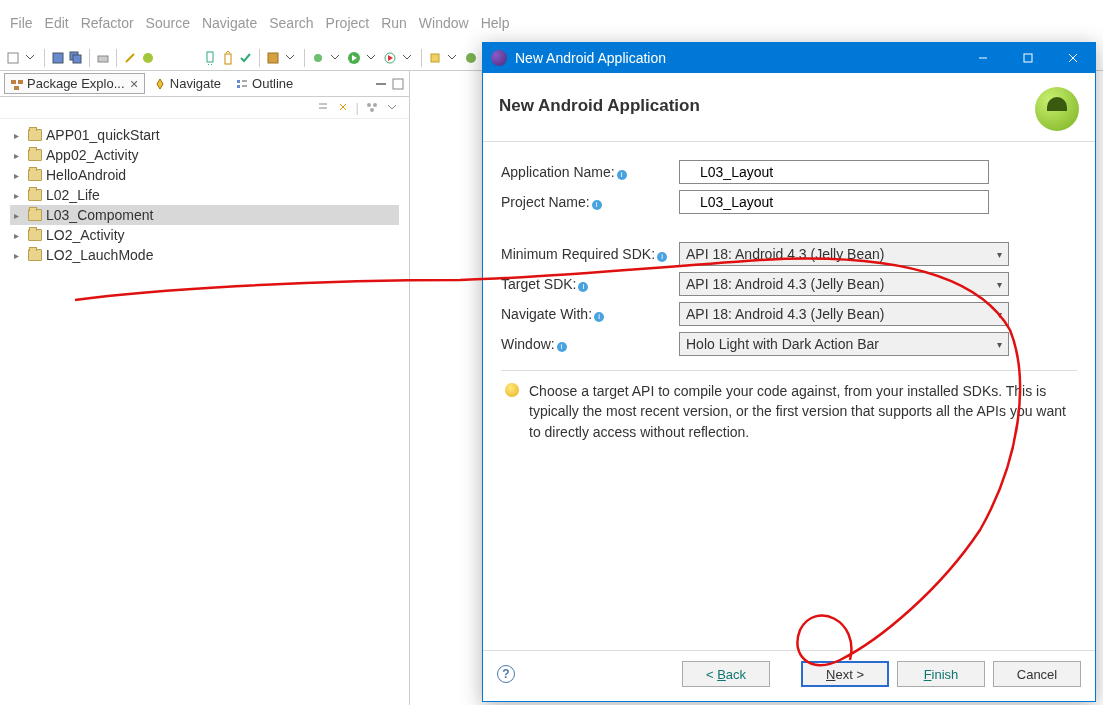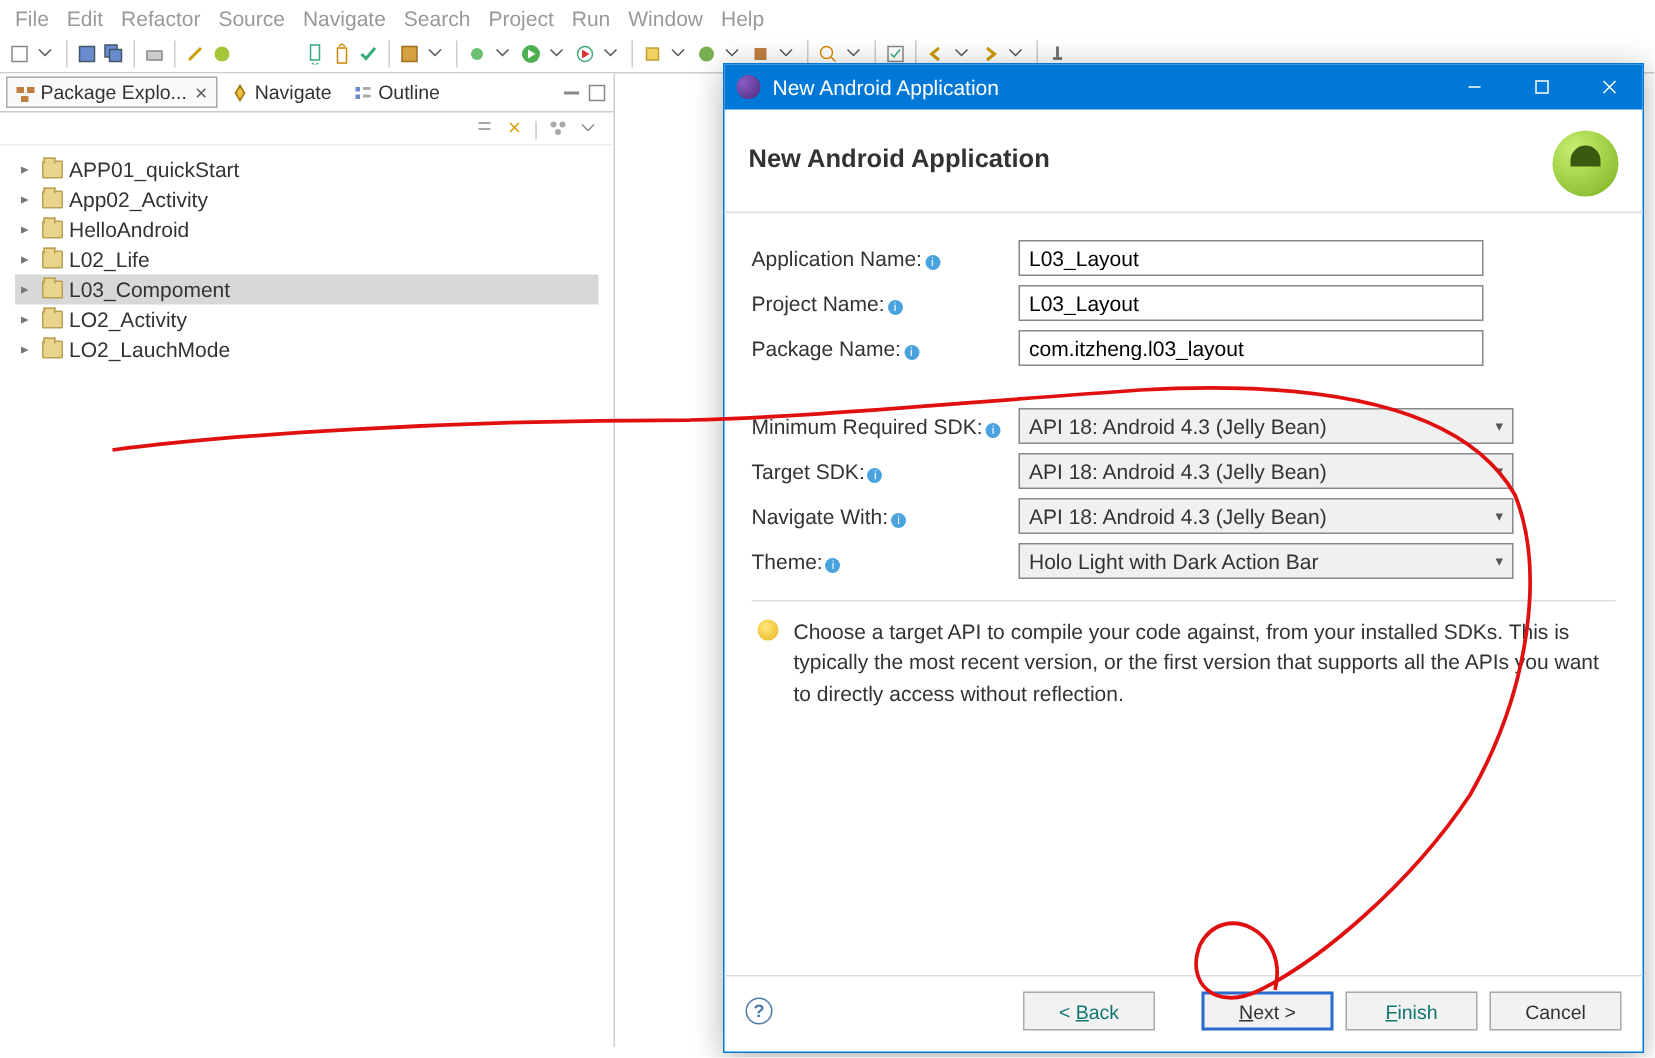"File" .menubar { padding: 4px 10px -> 15px 10px }
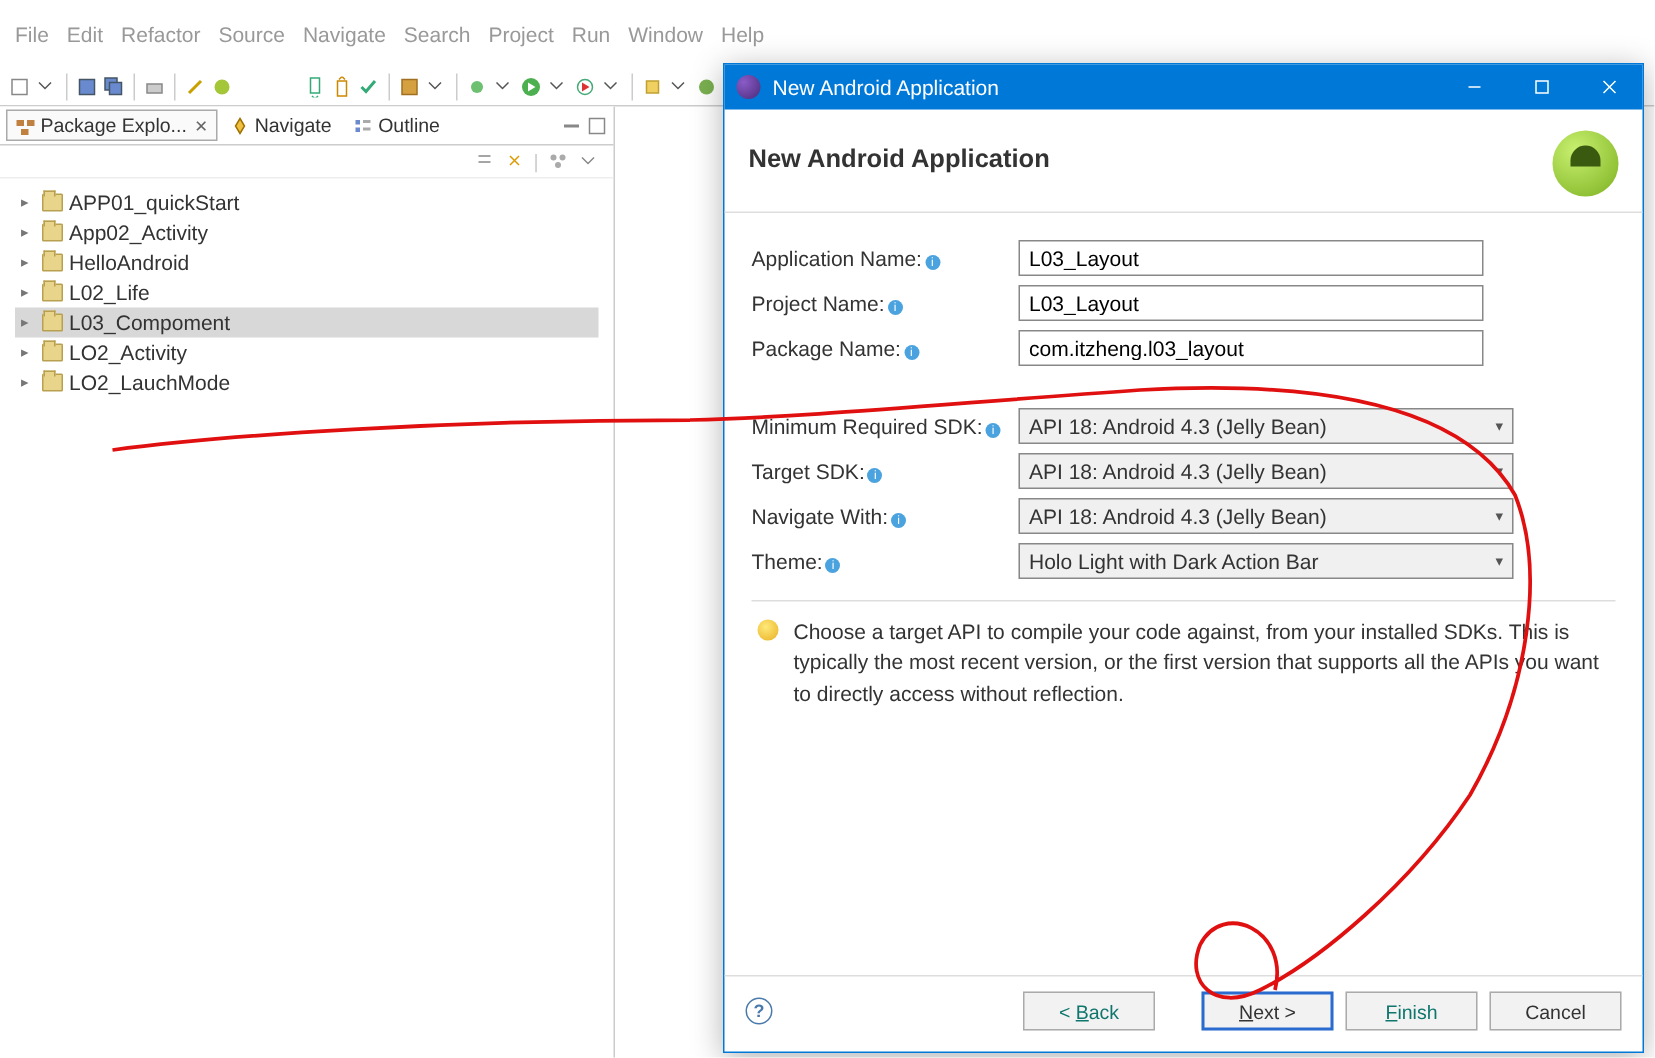"L03_Layout" .form-input { padding: 0 6px -> 0 20px }
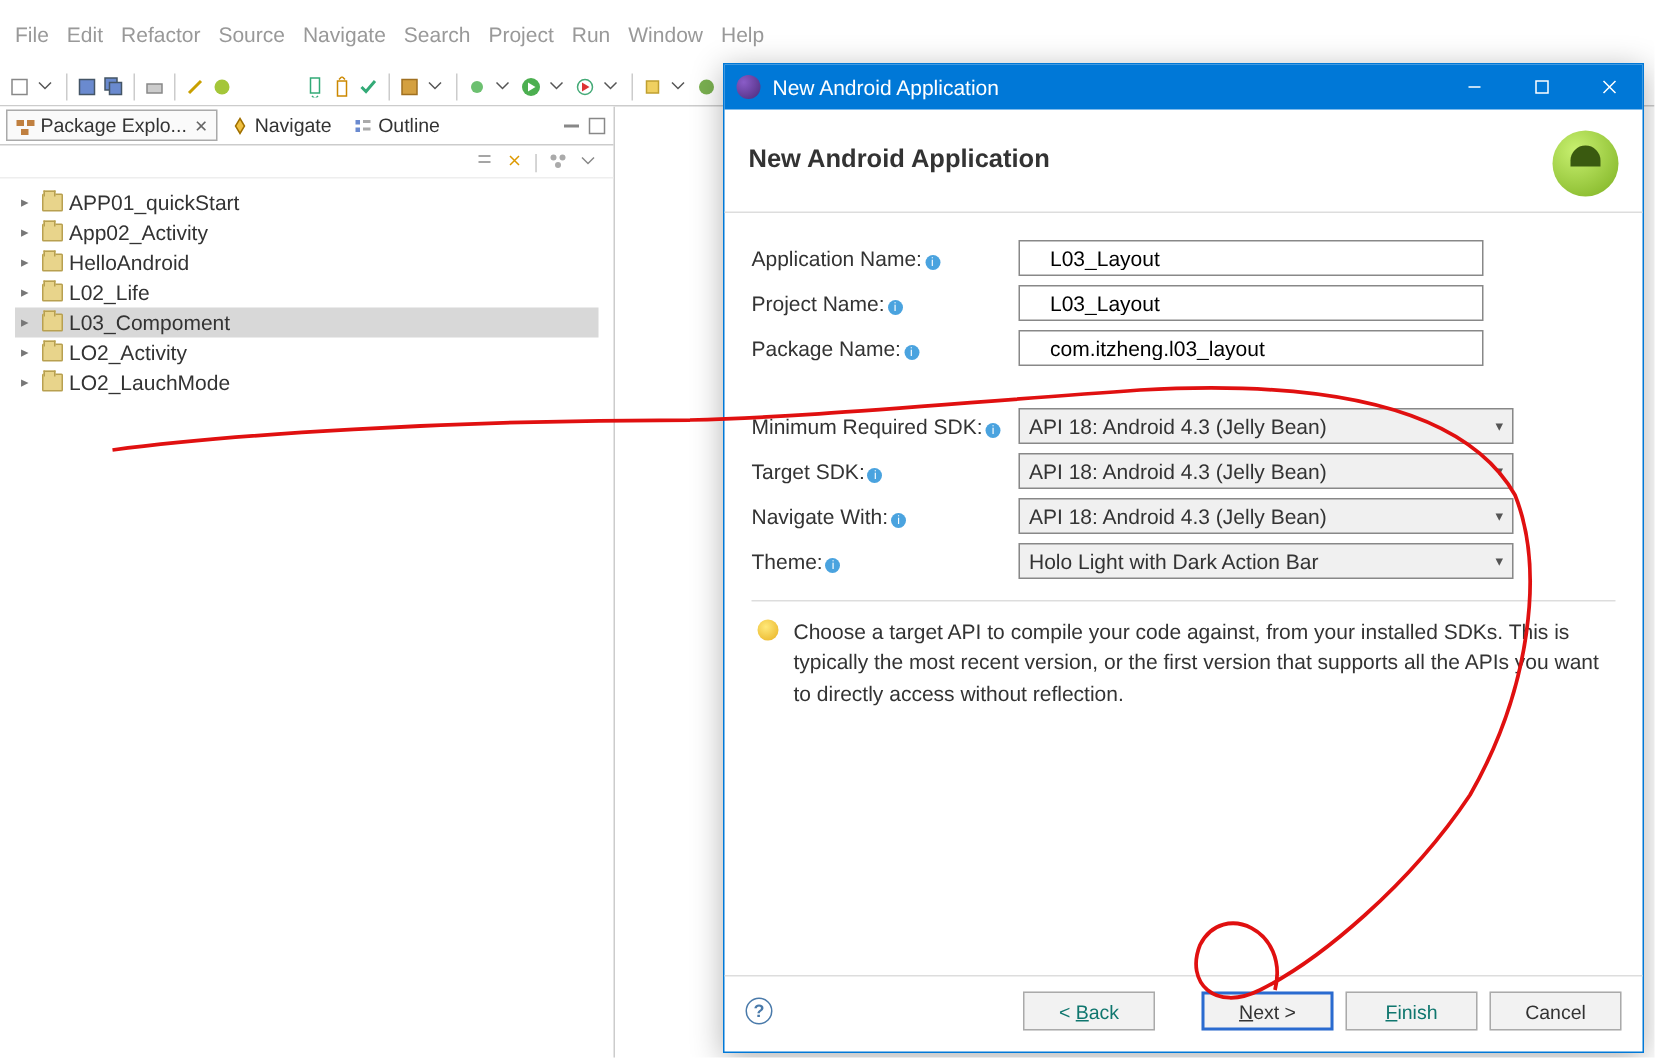"Package Name: i" div.form-row { html: <div> <span><span>Package Name:</span><span>i</span></span> <input> </div> -> none }
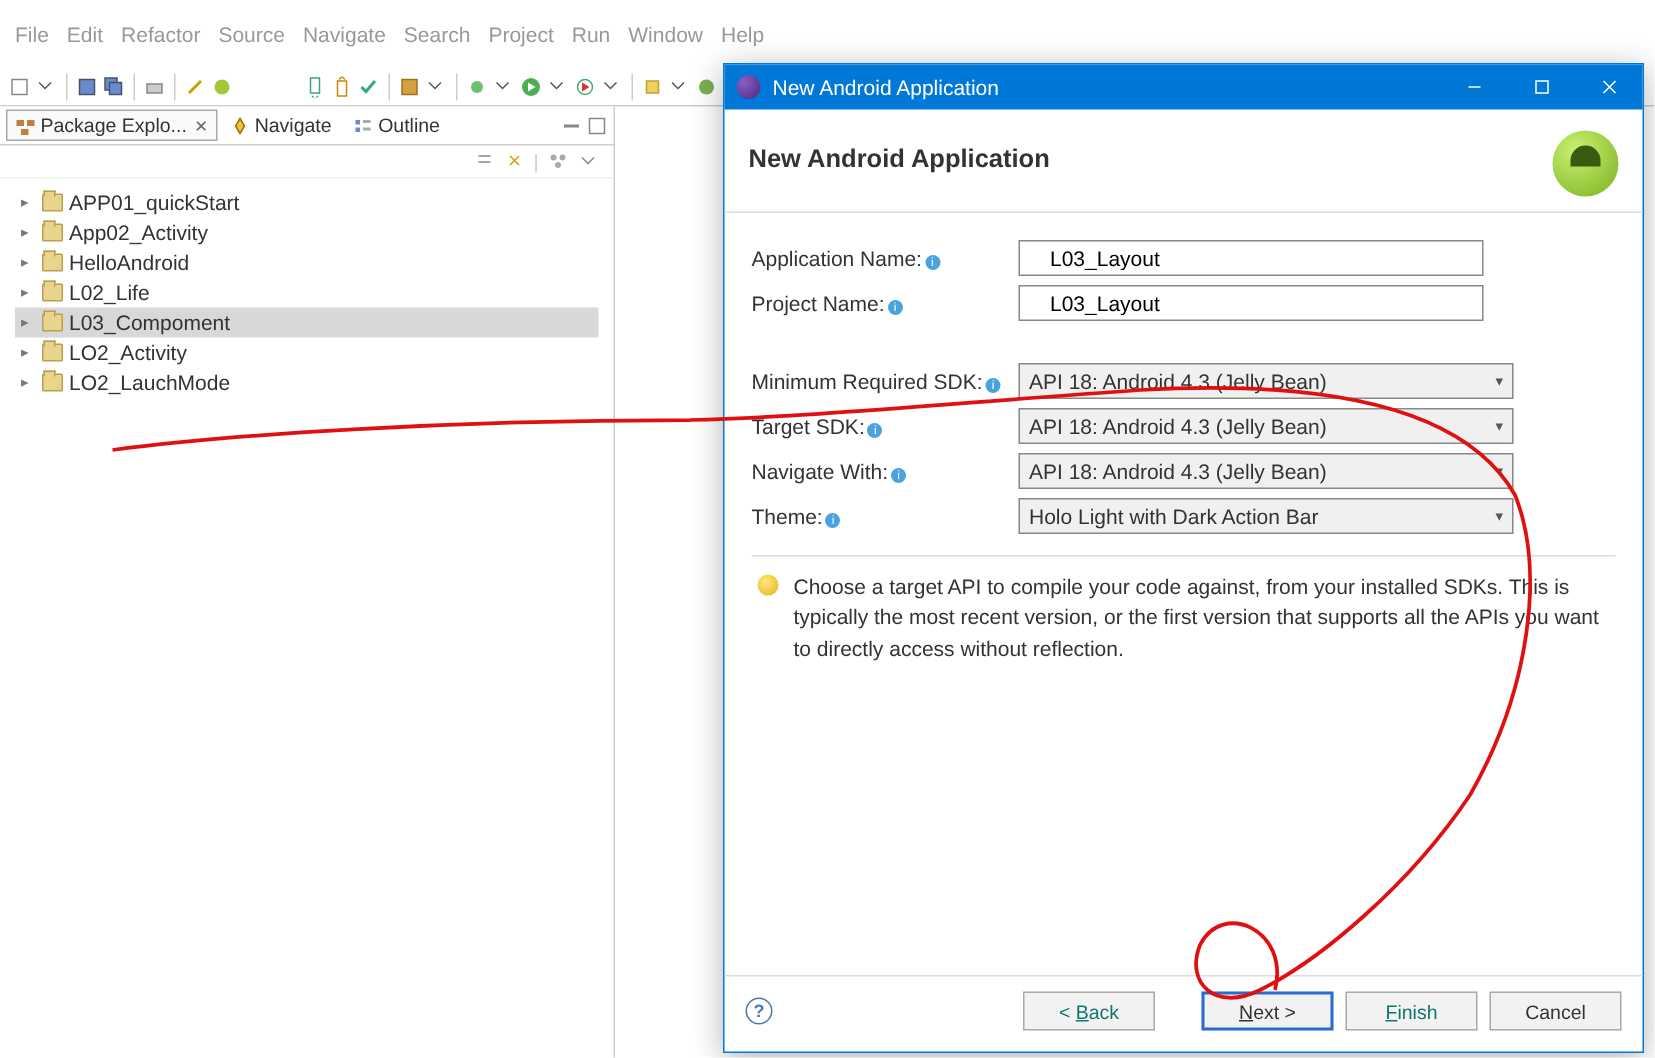"Theme:" span { text: Theme -> Window }
